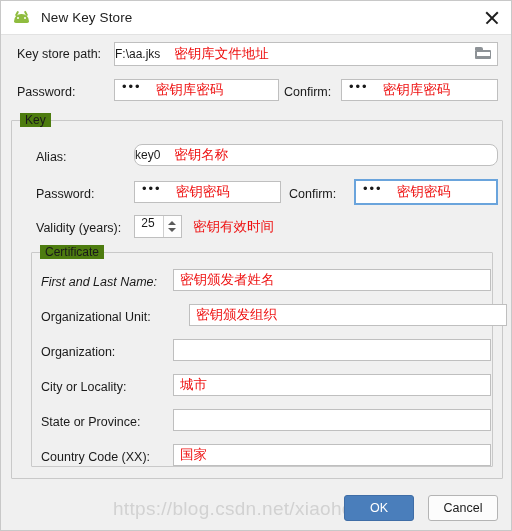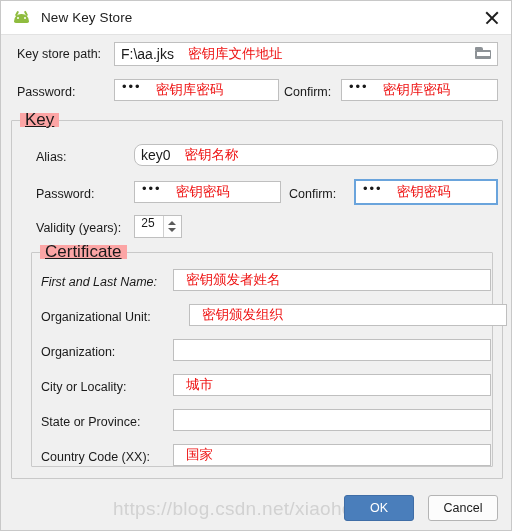"F:\aa.jks" .field .val { font-size: 14px -> 12px; margin-left: 6px -> none }
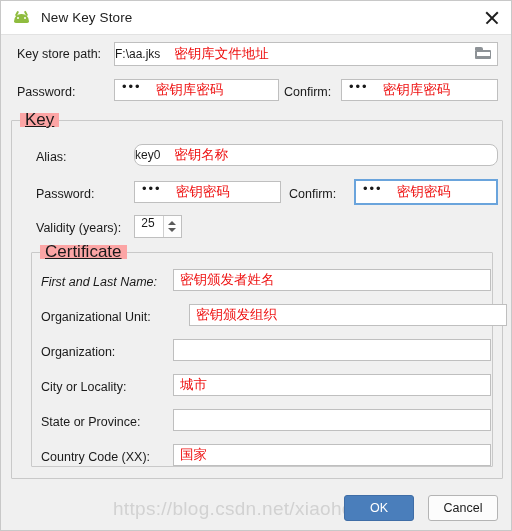"Key" .groupbox > .legend { background: #fca5a5 -> #4d7c0f; font-size: 17px -> 12px; text-decoration: underline -> none }
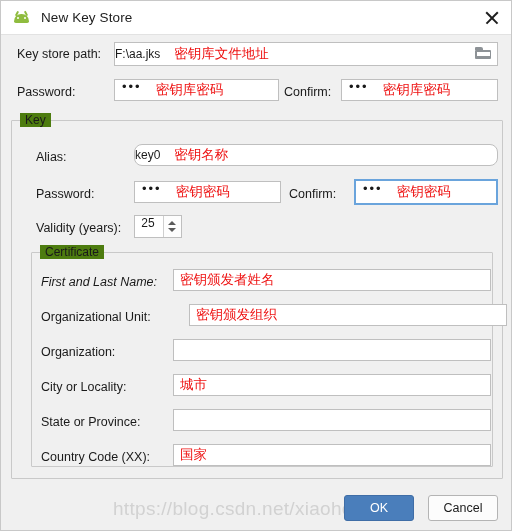"密钥有效时间" div.annot { html: none -> <div>密钥有效时间</div> }
